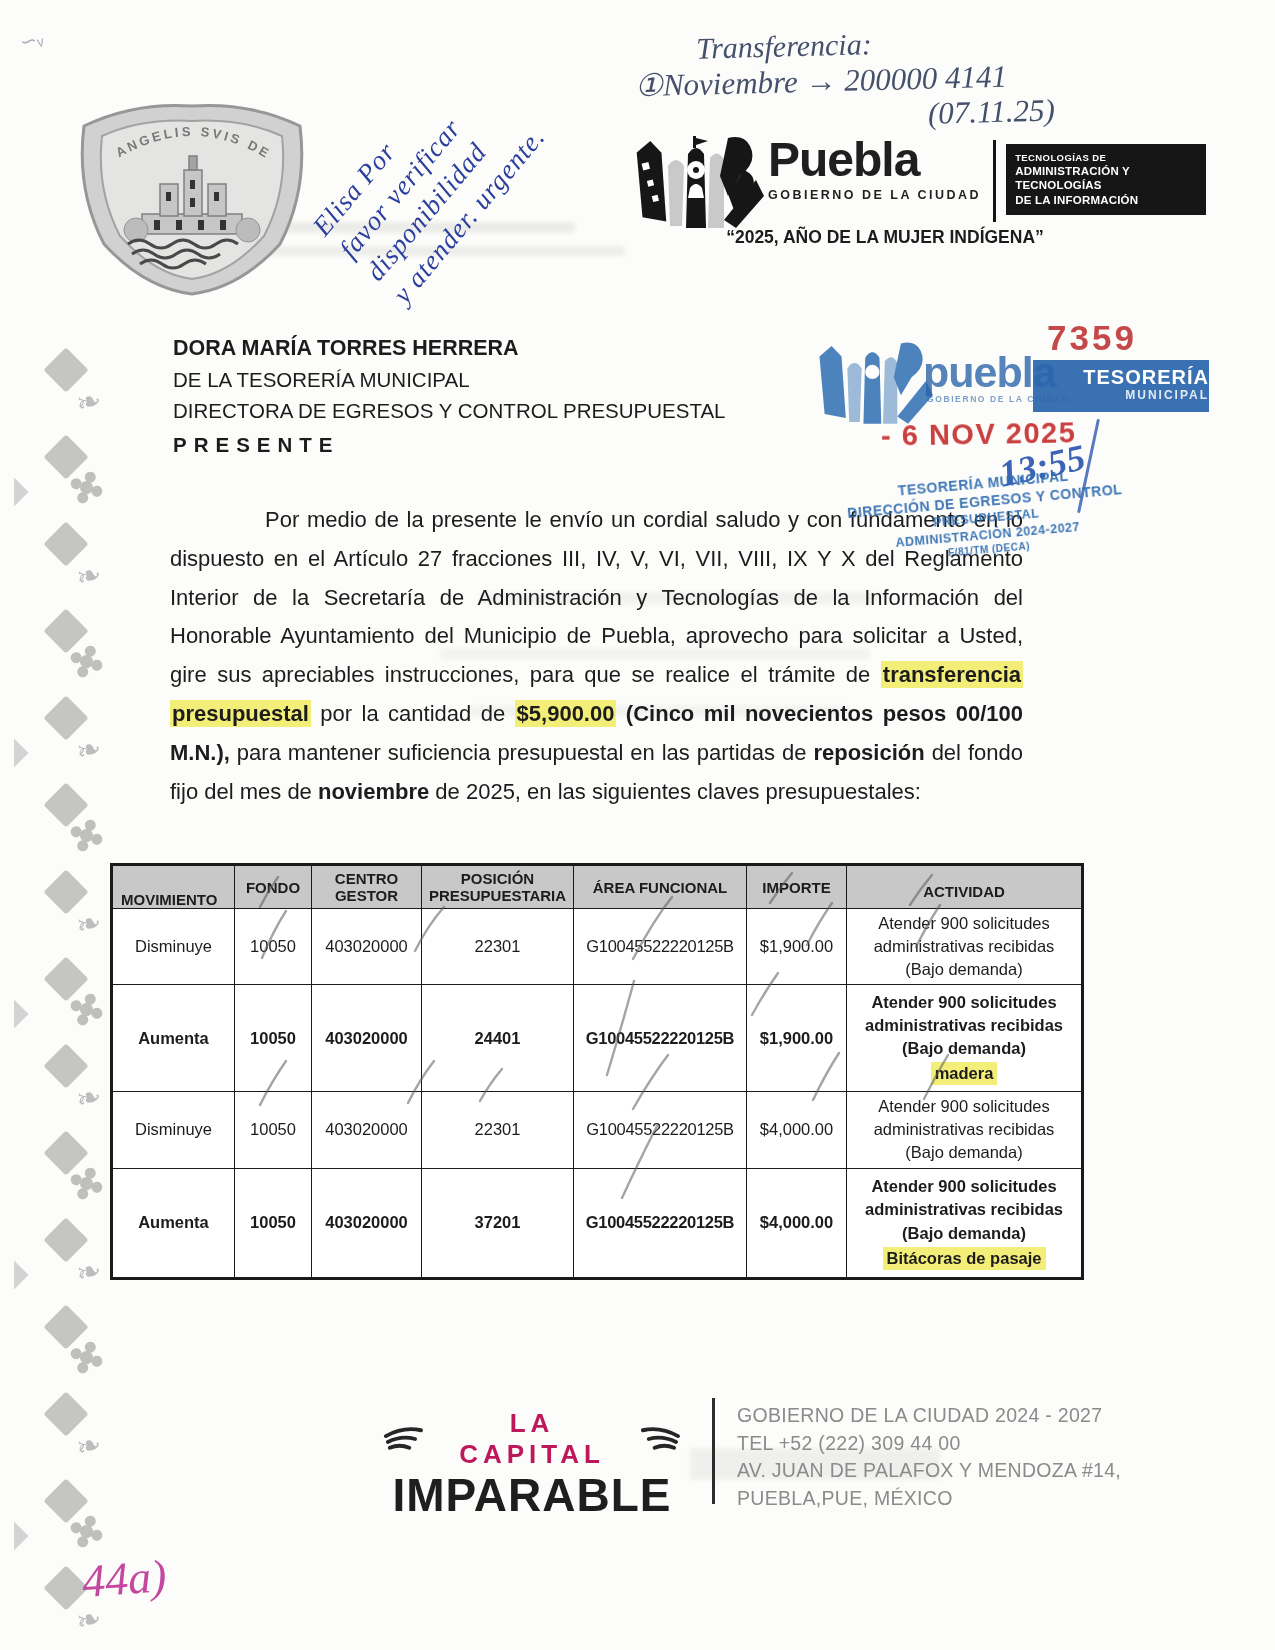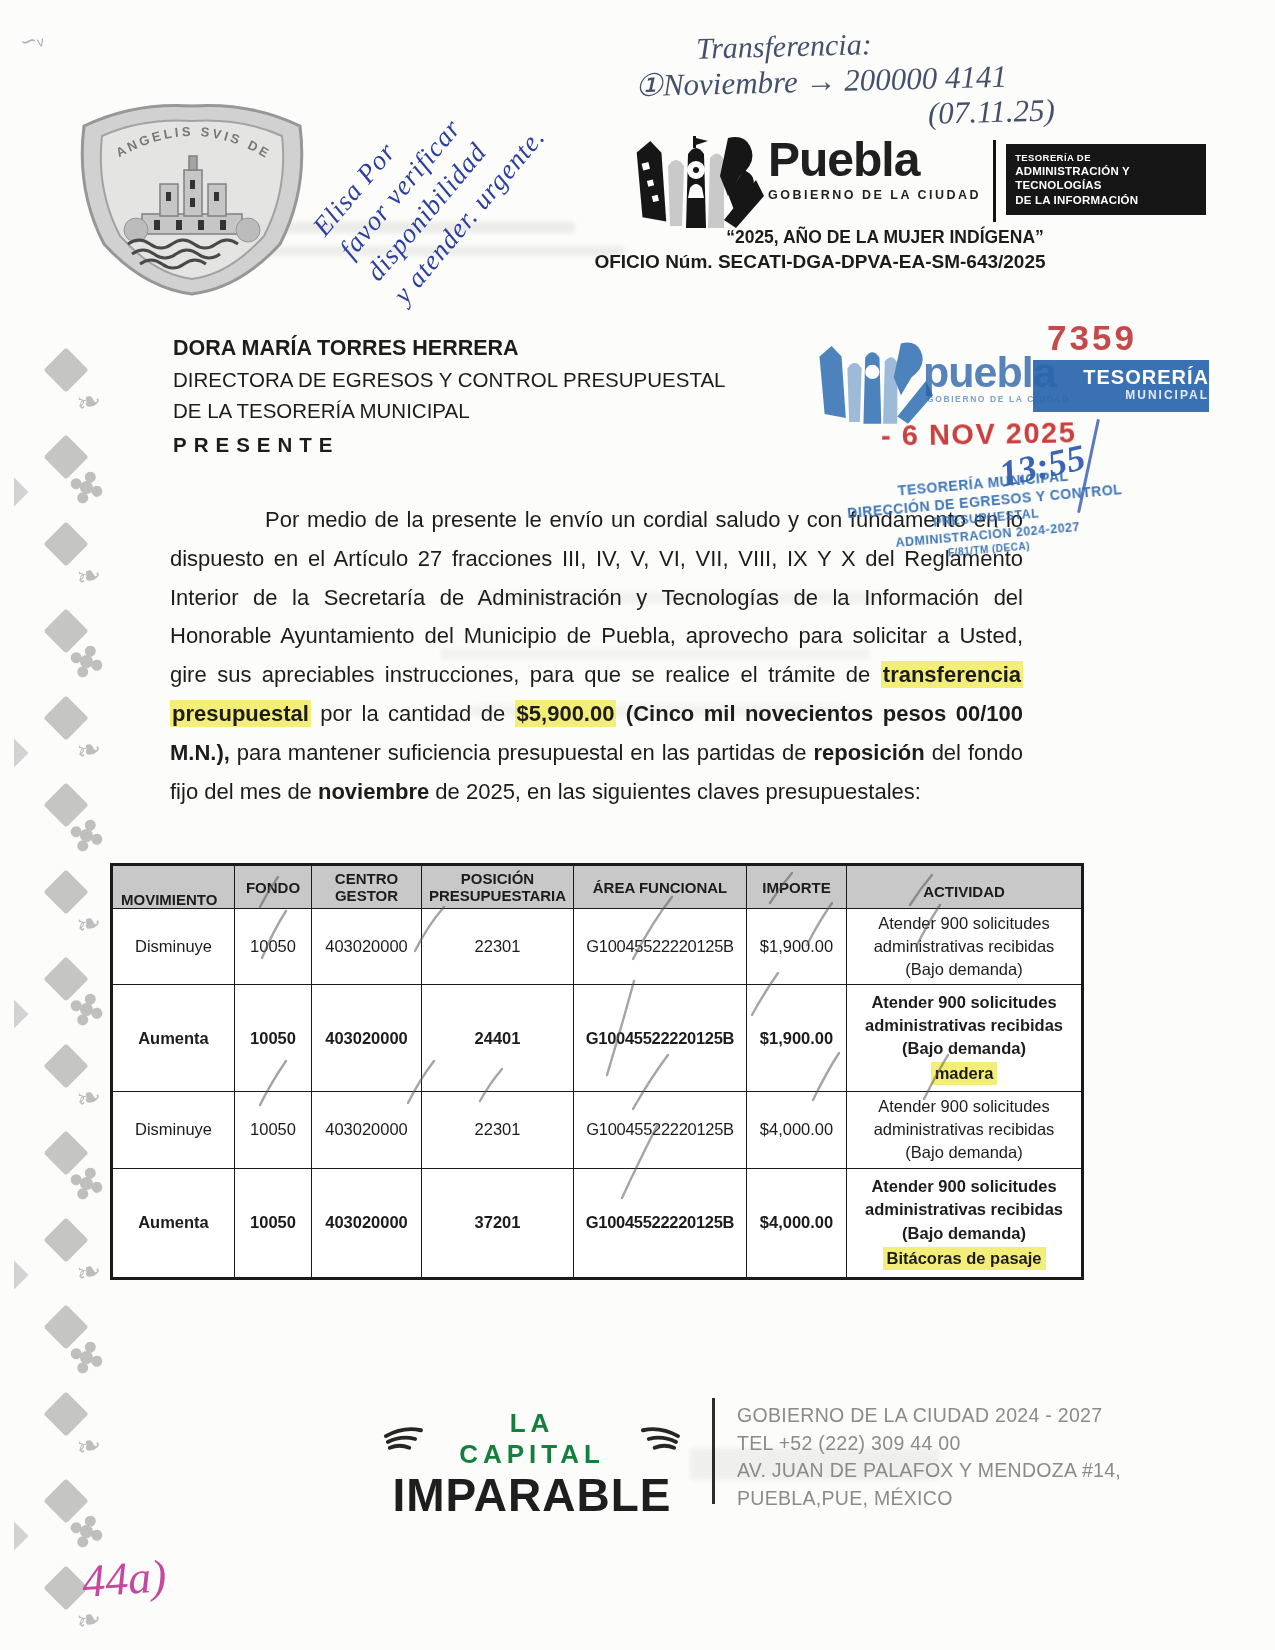"TESORERÍA DE" div.b1 { text: TESORERÍA -> TECNOLOGÍAS }
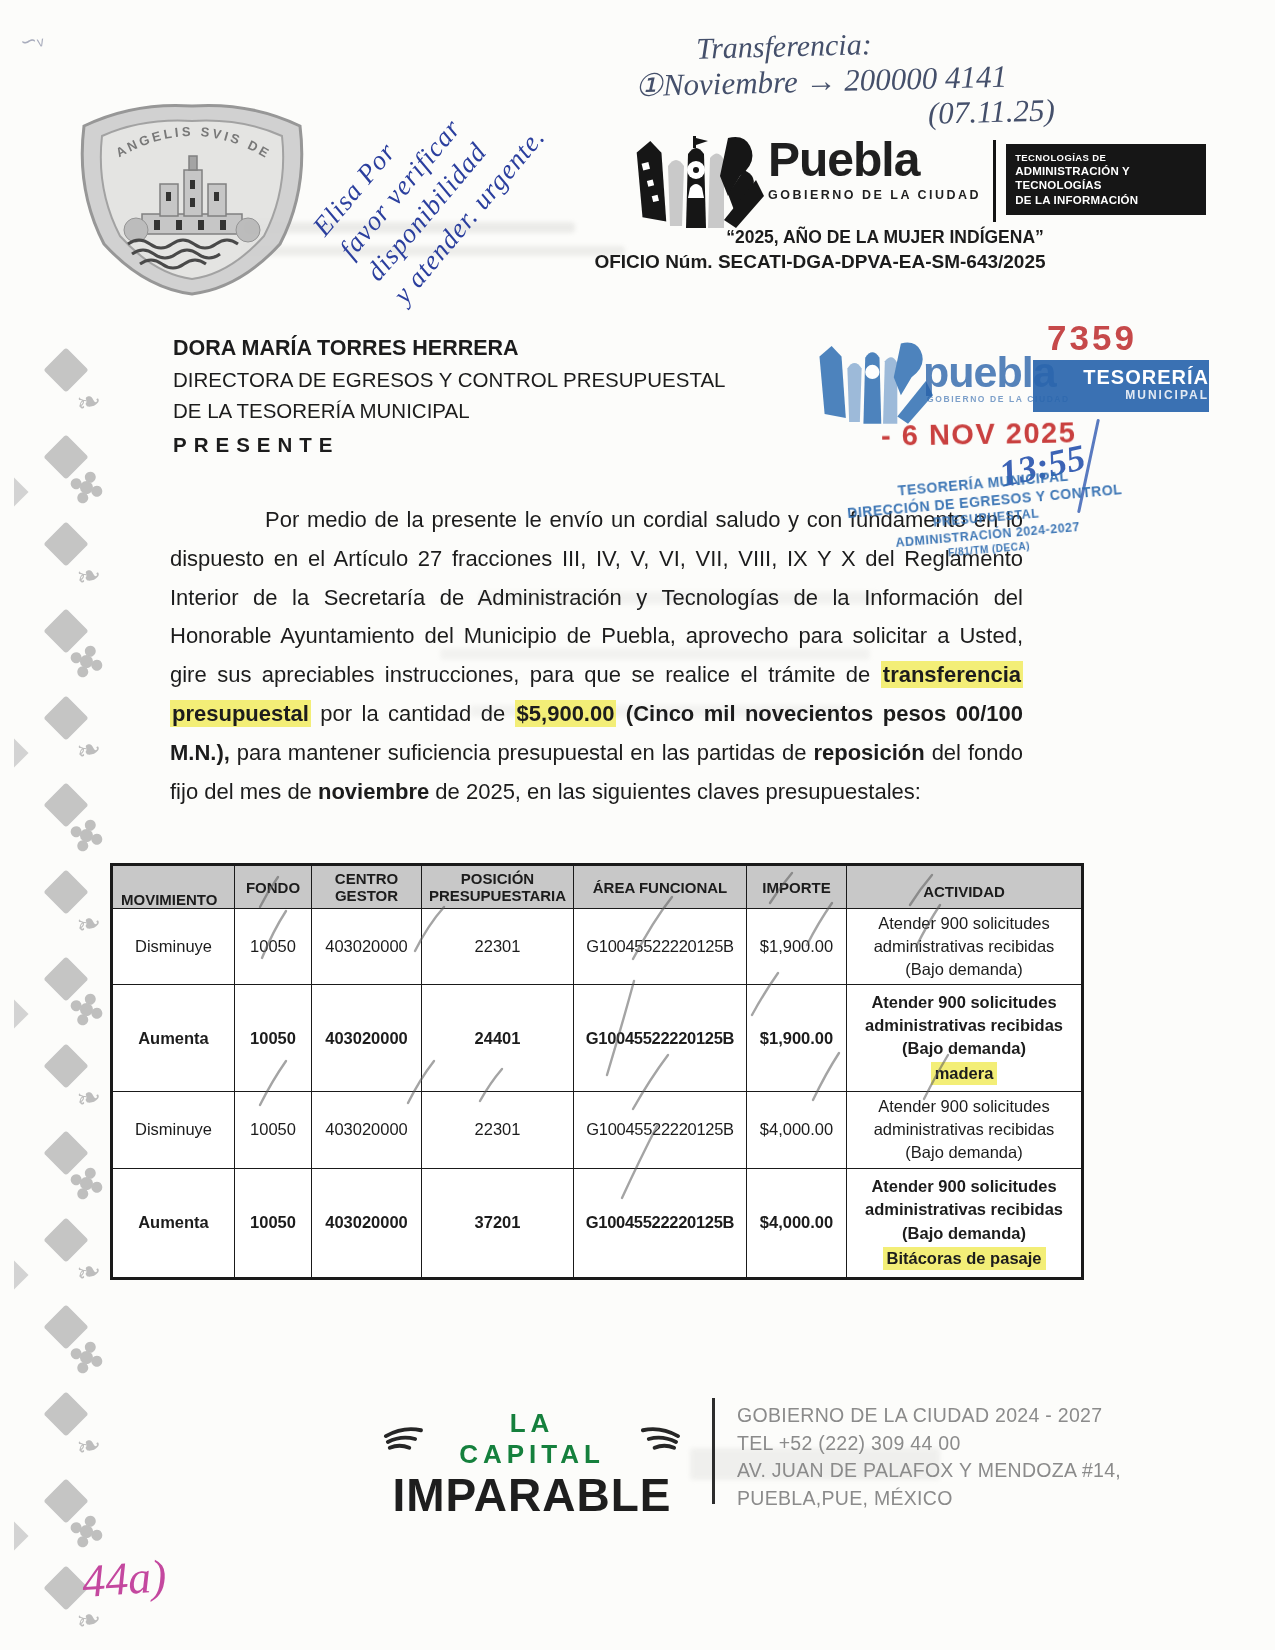"OFICIO Núm." div.oficio { html: <div>OFICIO Núm. SECATI-DGA-DPVA-EA-SM-643/2025</div> -> none }
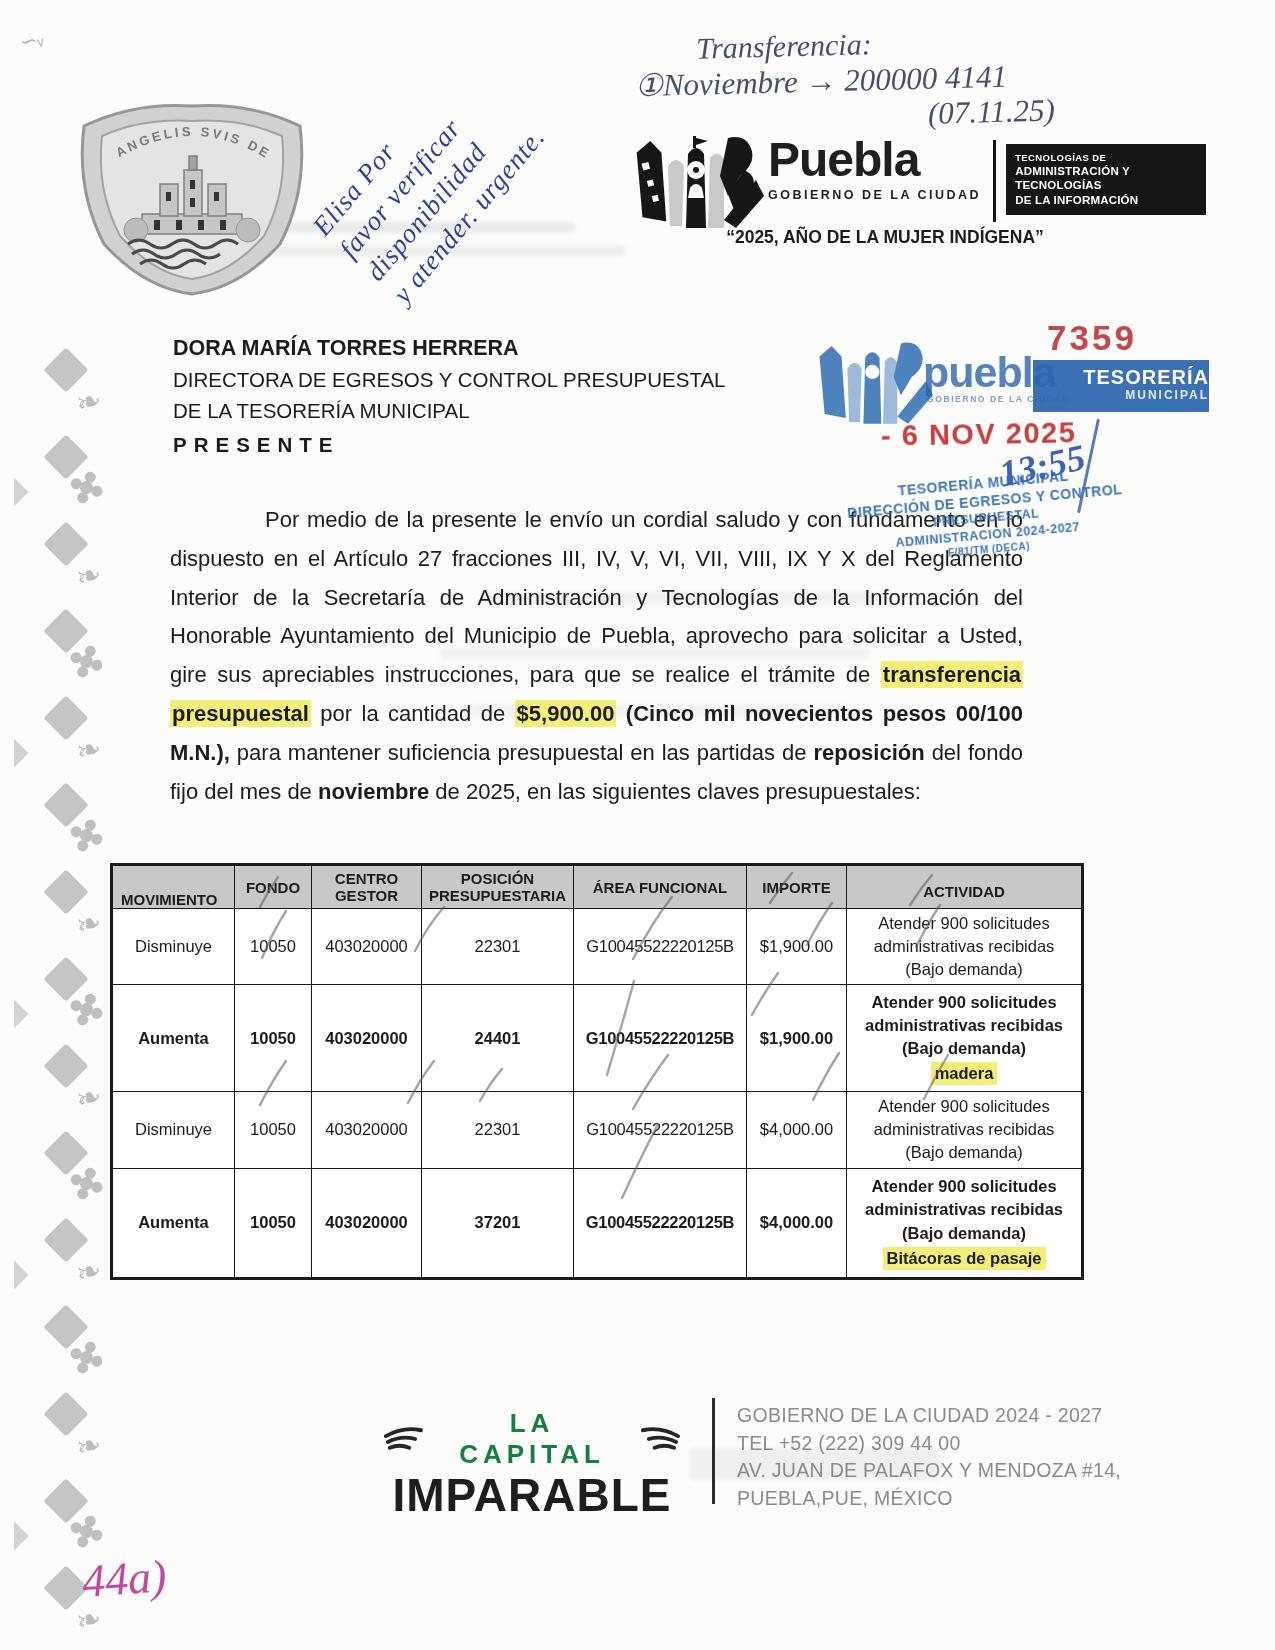"DIRECTORA DE EGRESOS Y CONTROL" div { order: before "DE LA TESORERÍA MUNICIPAL" -> after "DE LA TESORERÍA MUNICIPAL" }
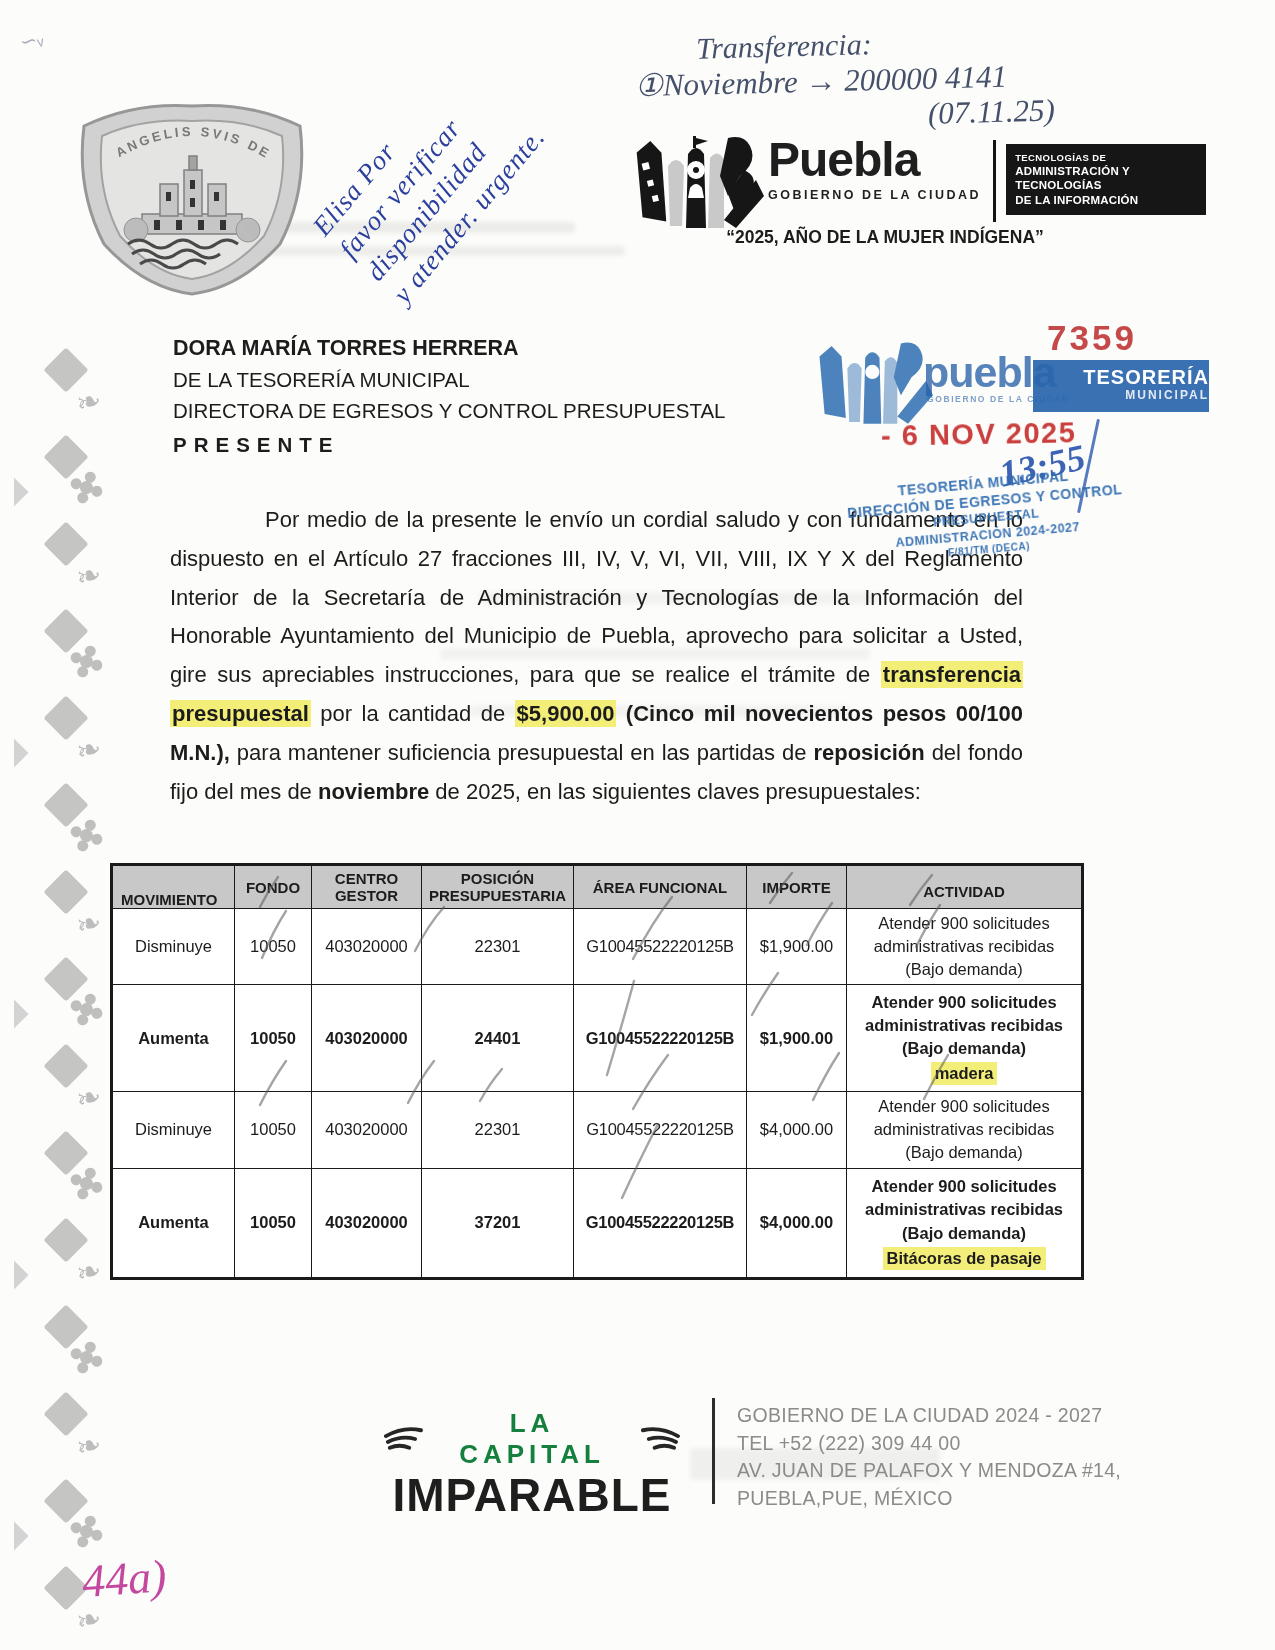"LA CAPITAL" .fb-top { color: #15803d -> #be185d }
